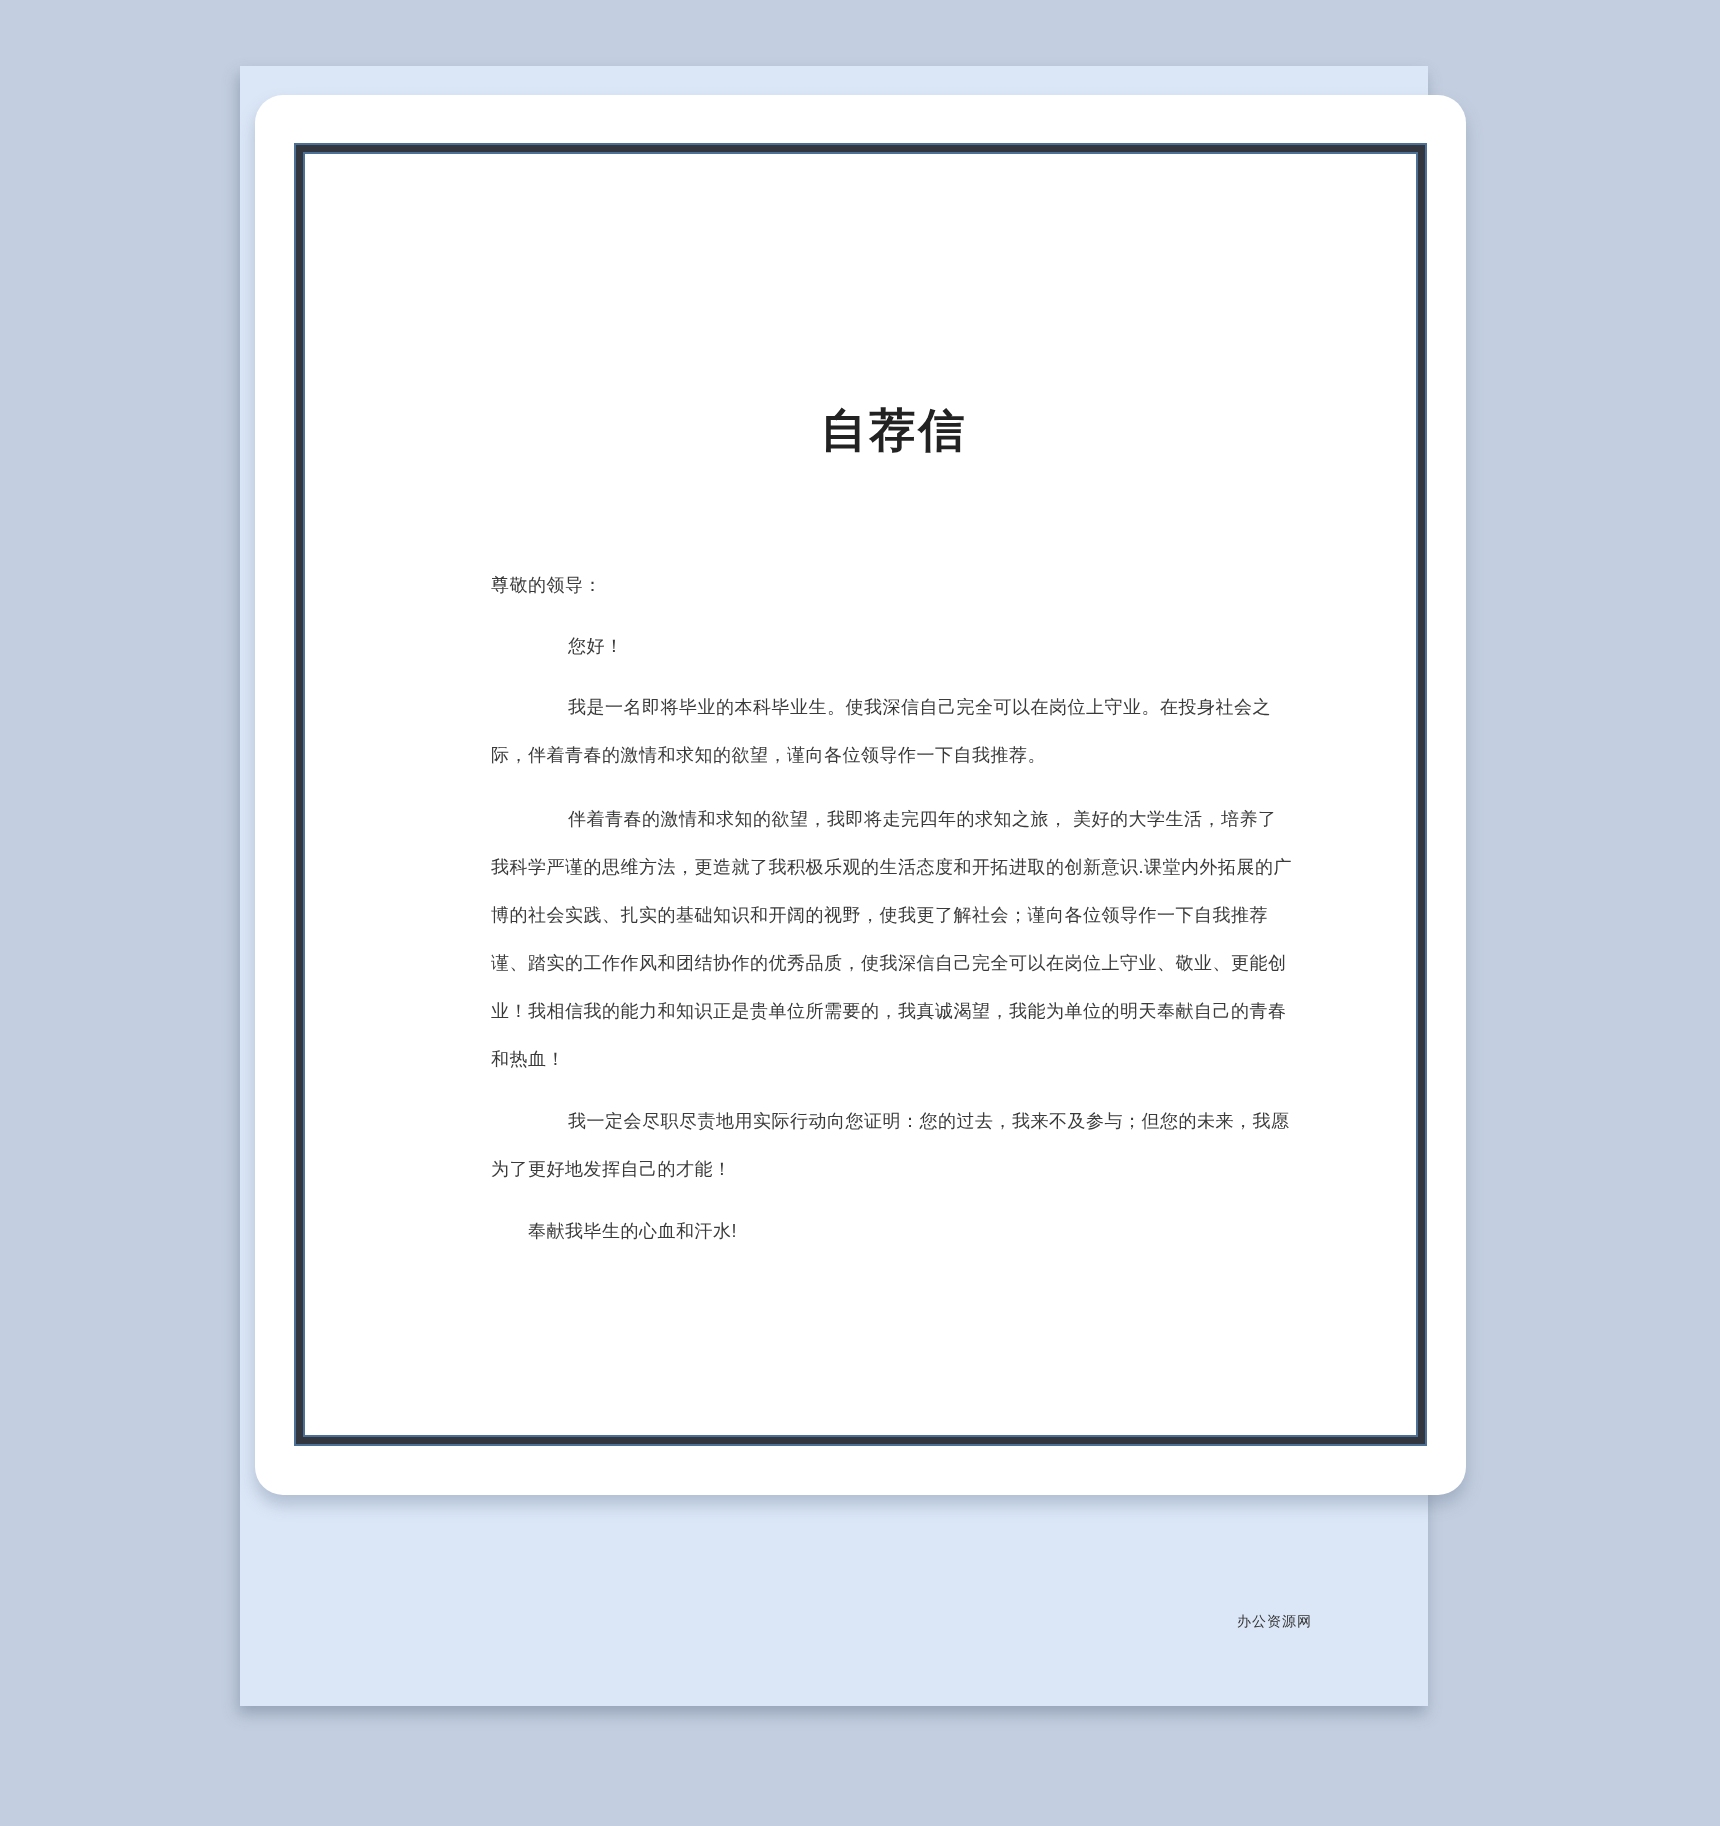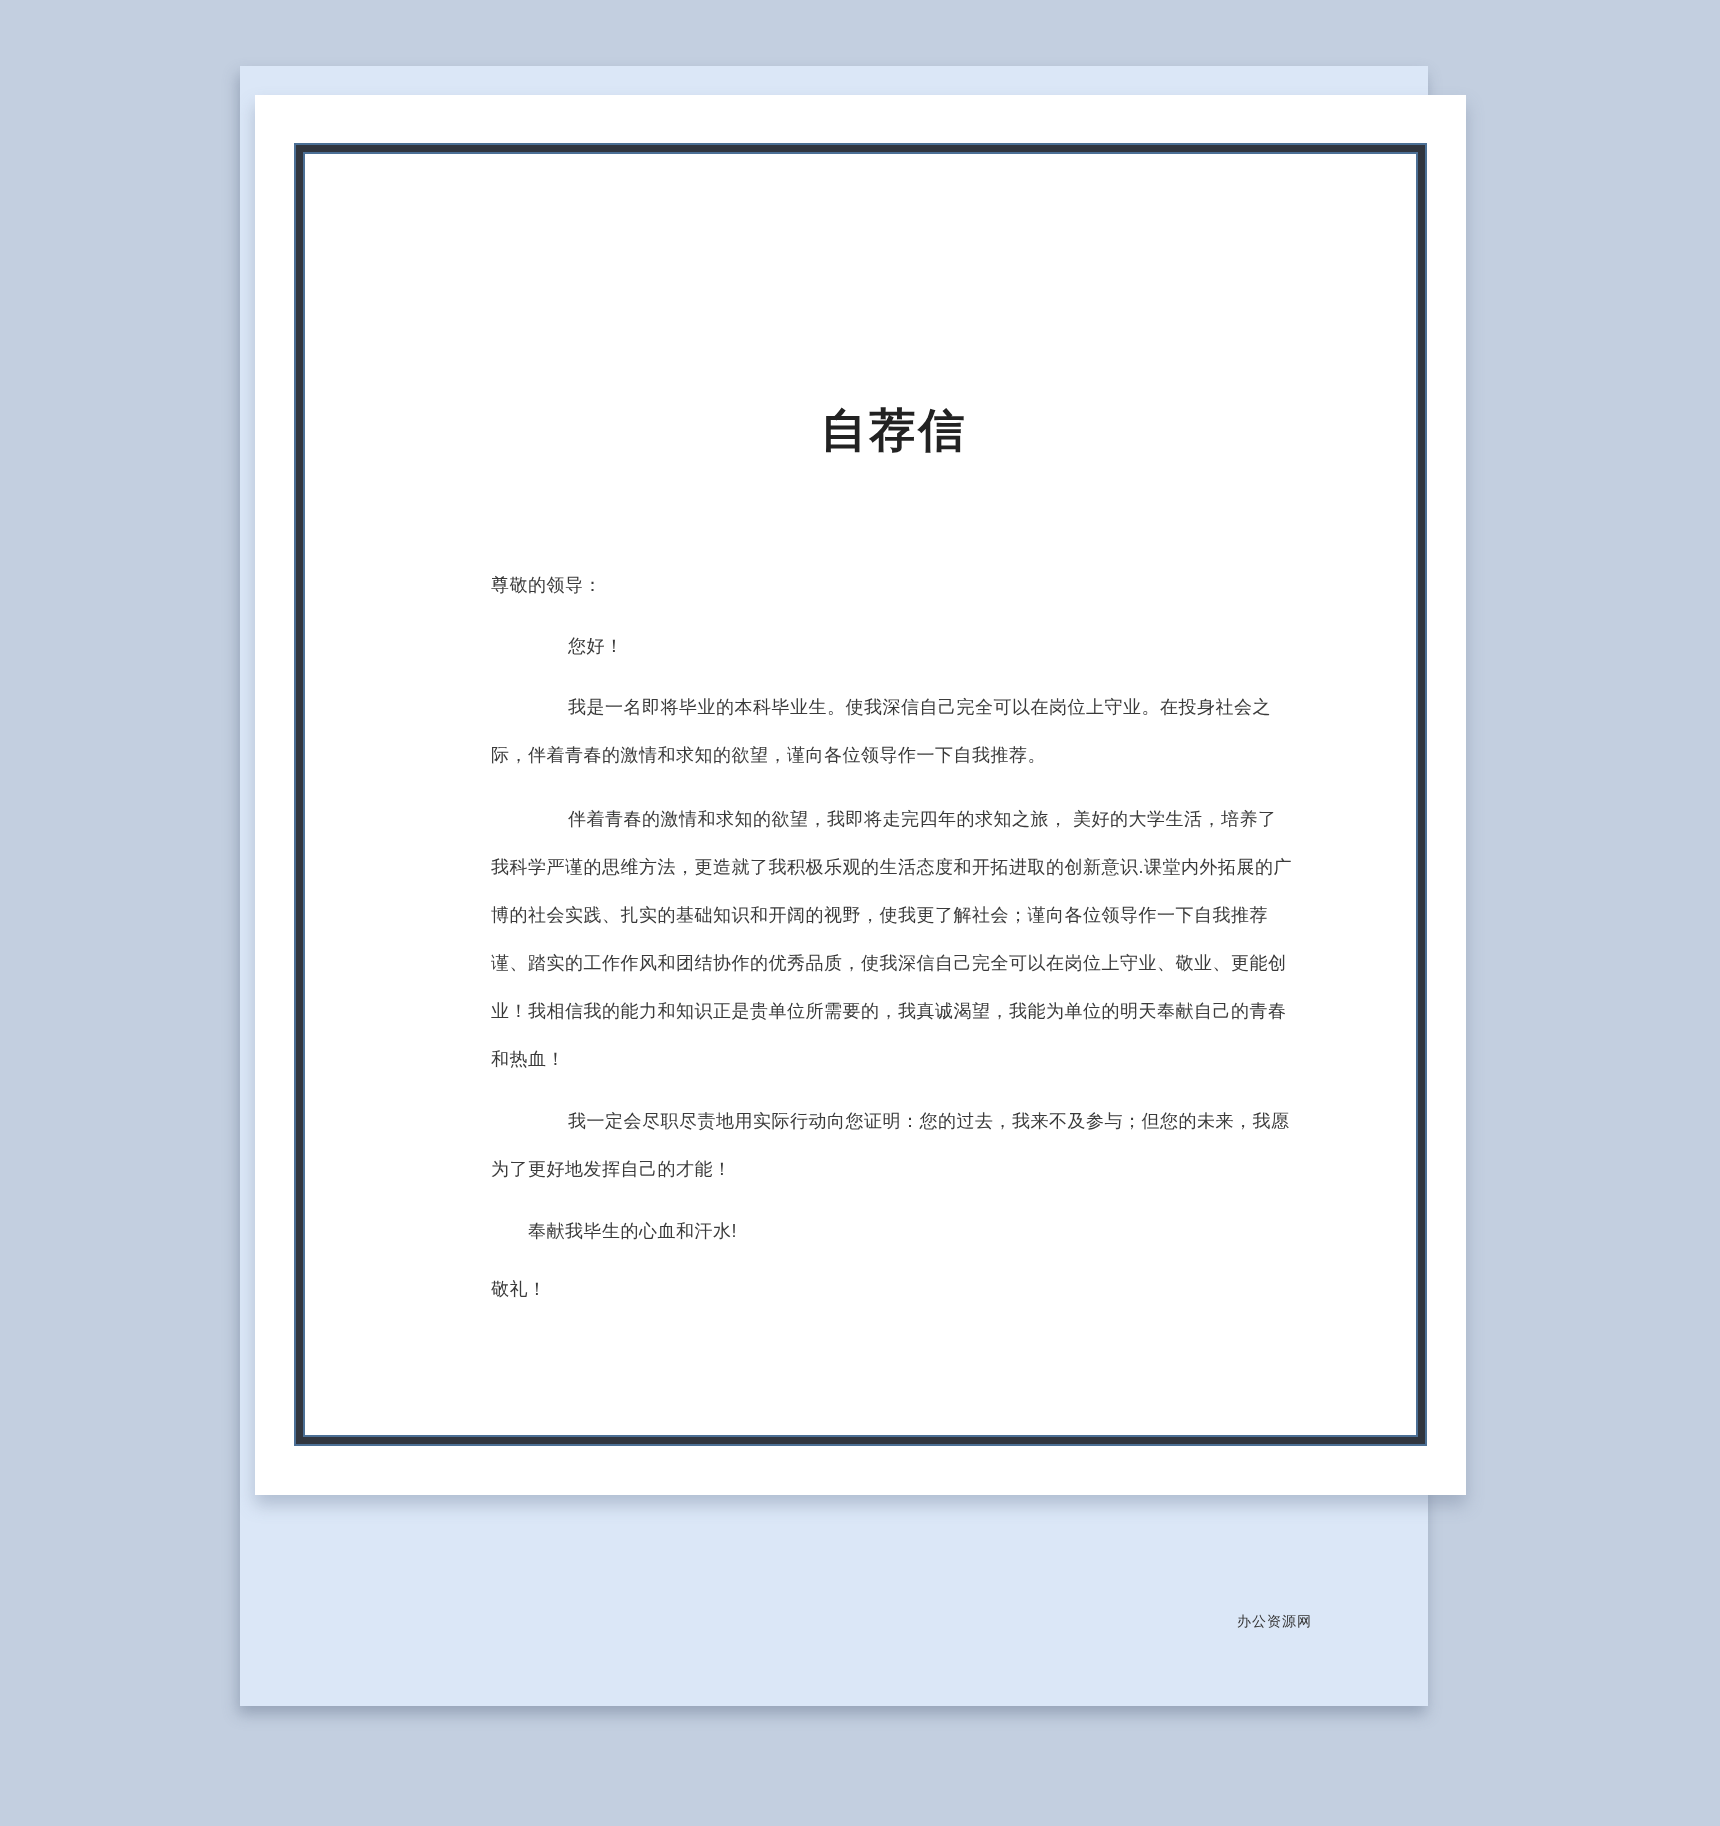"自荐信" .page { border-radius: none -> 28px }
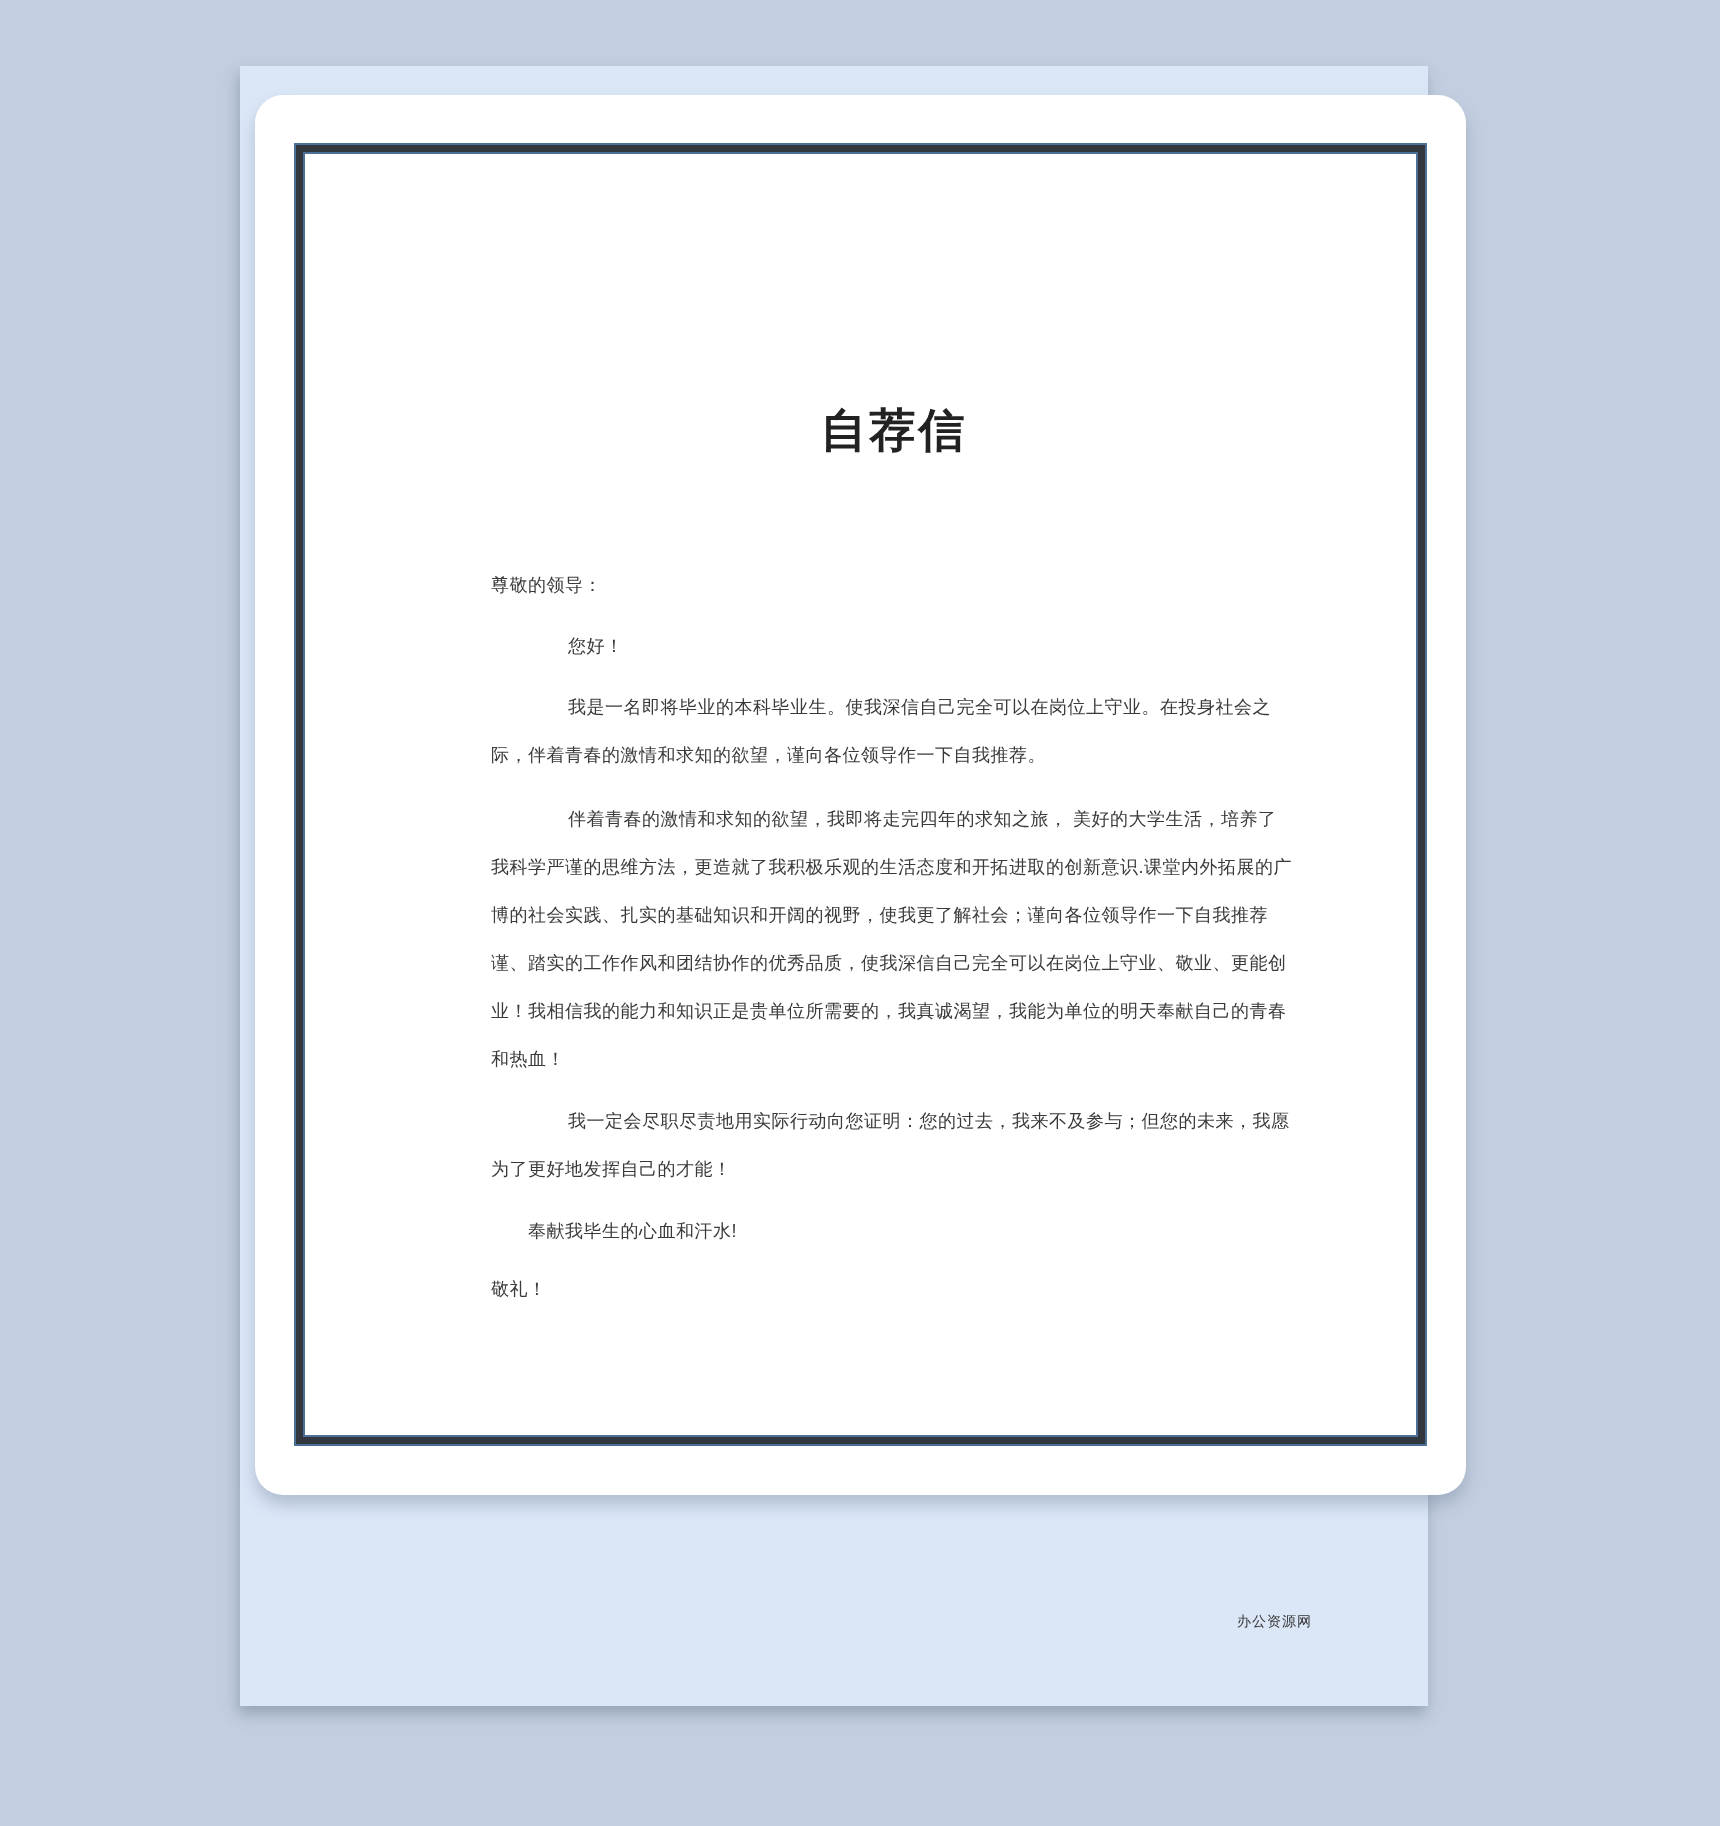"敬礼！" div.line { html: <div>敬礼！</div> -> none }
